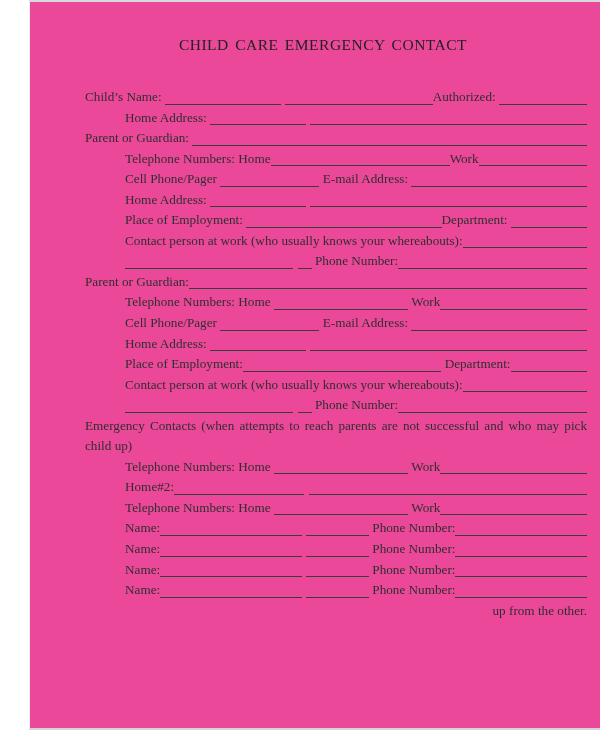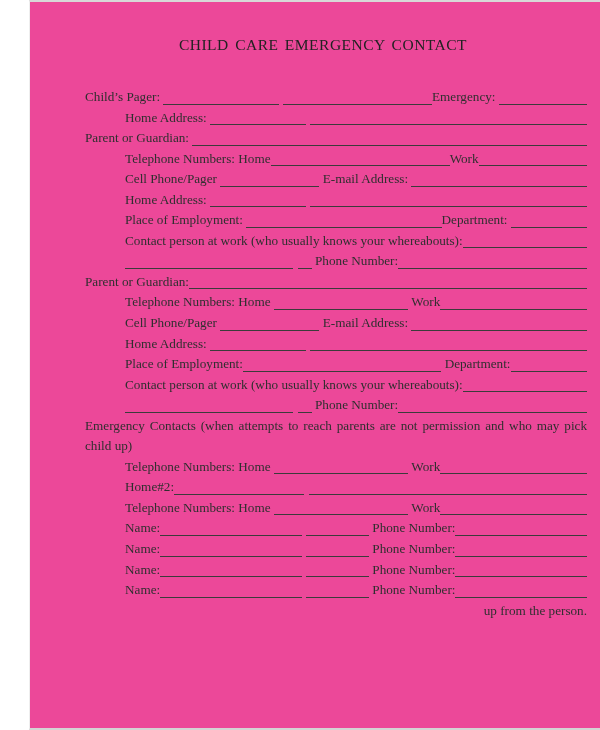"Child’s Pager:" span.lbl { text: Pager -> Name }
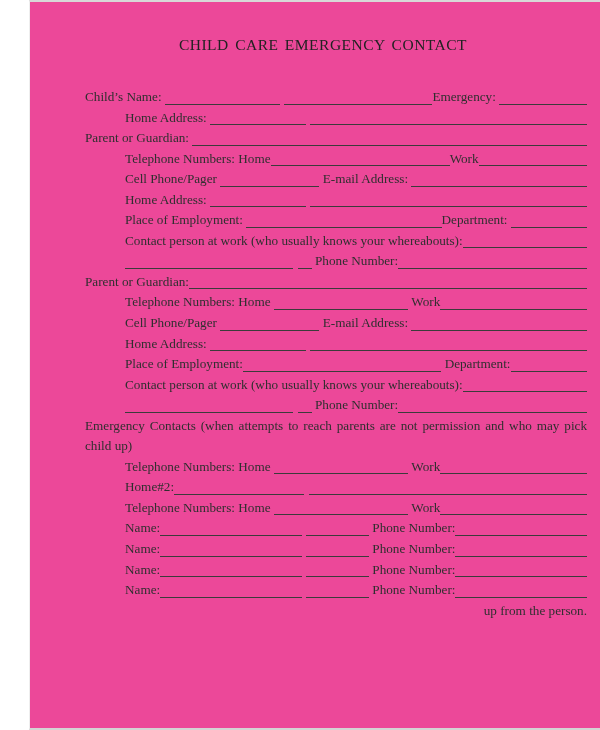"Emergency:" span.lbl { text: Emergency -> Authorized }
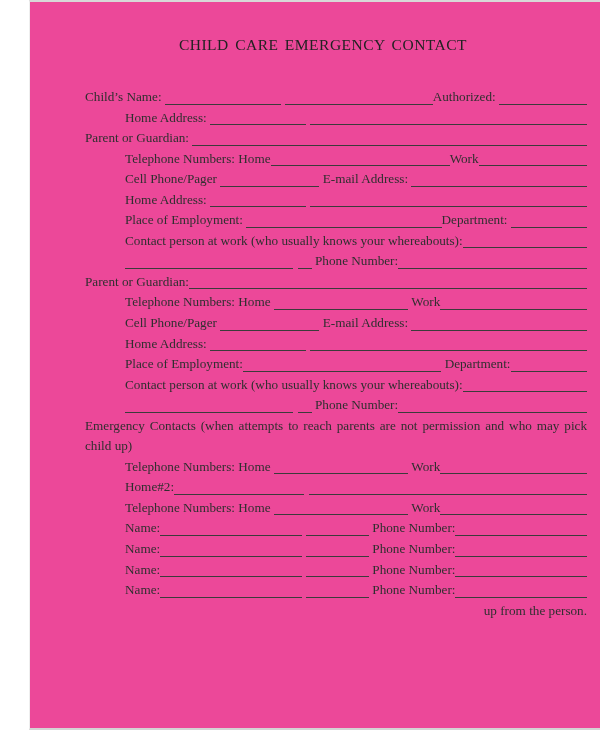"Emergency Contacts (when attempts to" div.row { text: permission -> successful }
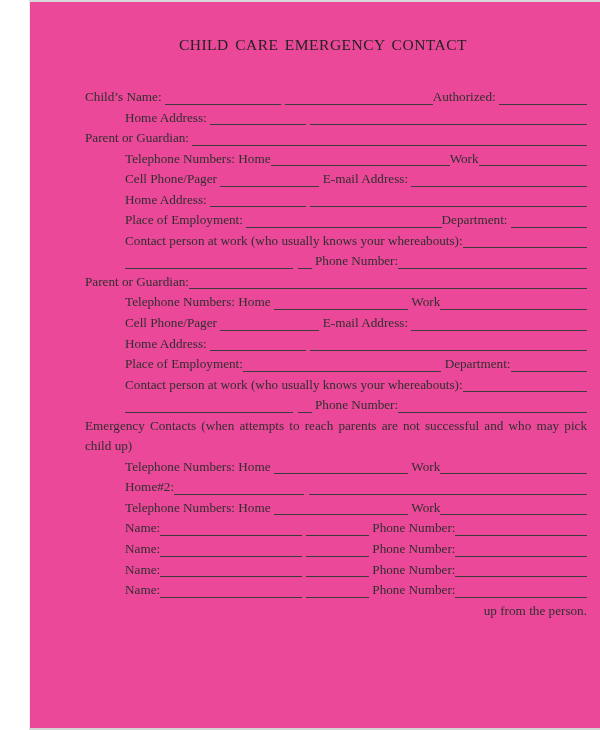"up from the person." div.row { text: person -> other }
